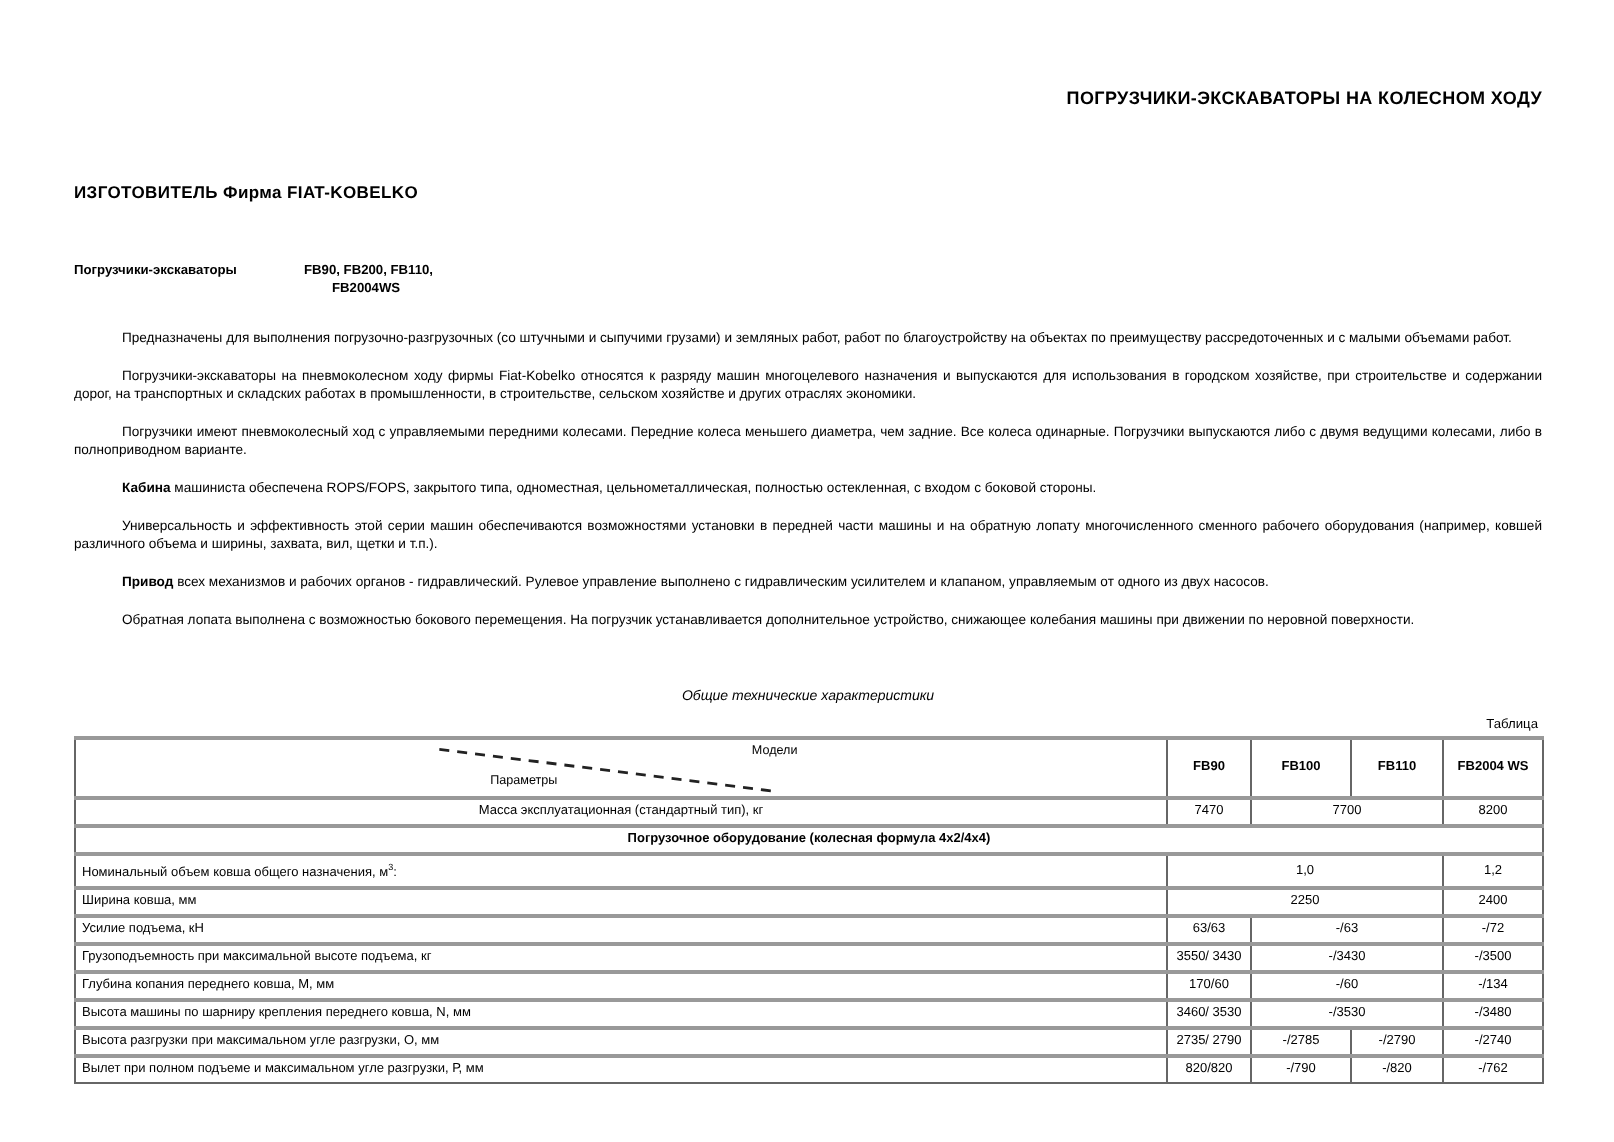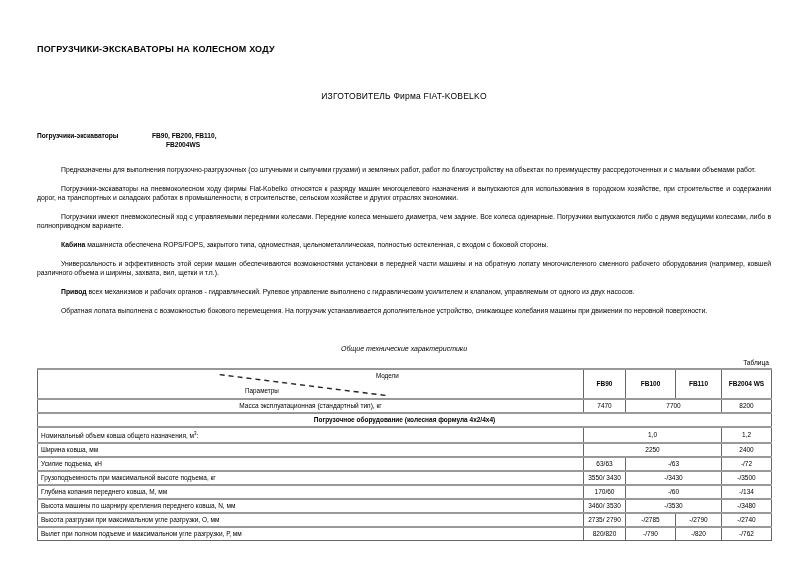"ПОГРУЗЧИКИ-ЭКСКАВАТОРЫ НА КОЛЕСНОМ ХОДУ" .doc-title { text-align: left -> right }
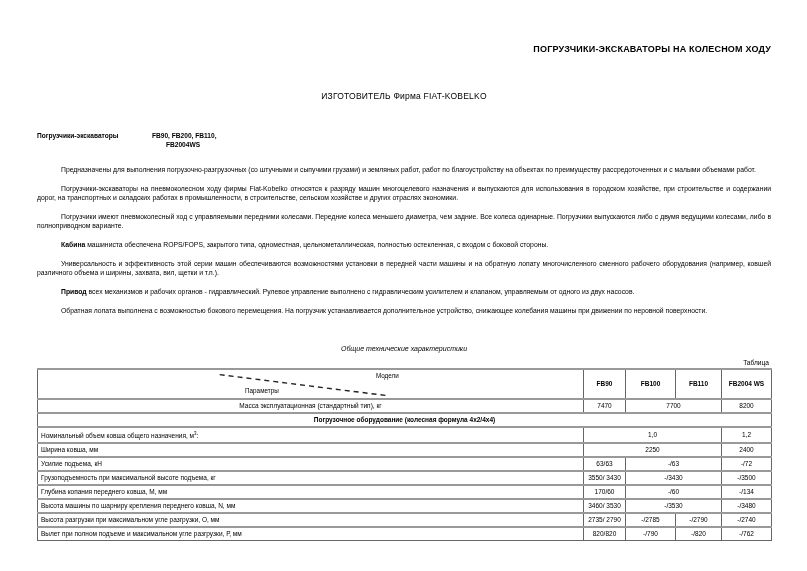"ИЗГОТОВИТЕЛЬ Фирма FIAT-KOBELKO" .doc-subtitle { font-weight: normal -> bold; text-align: center -> left }
